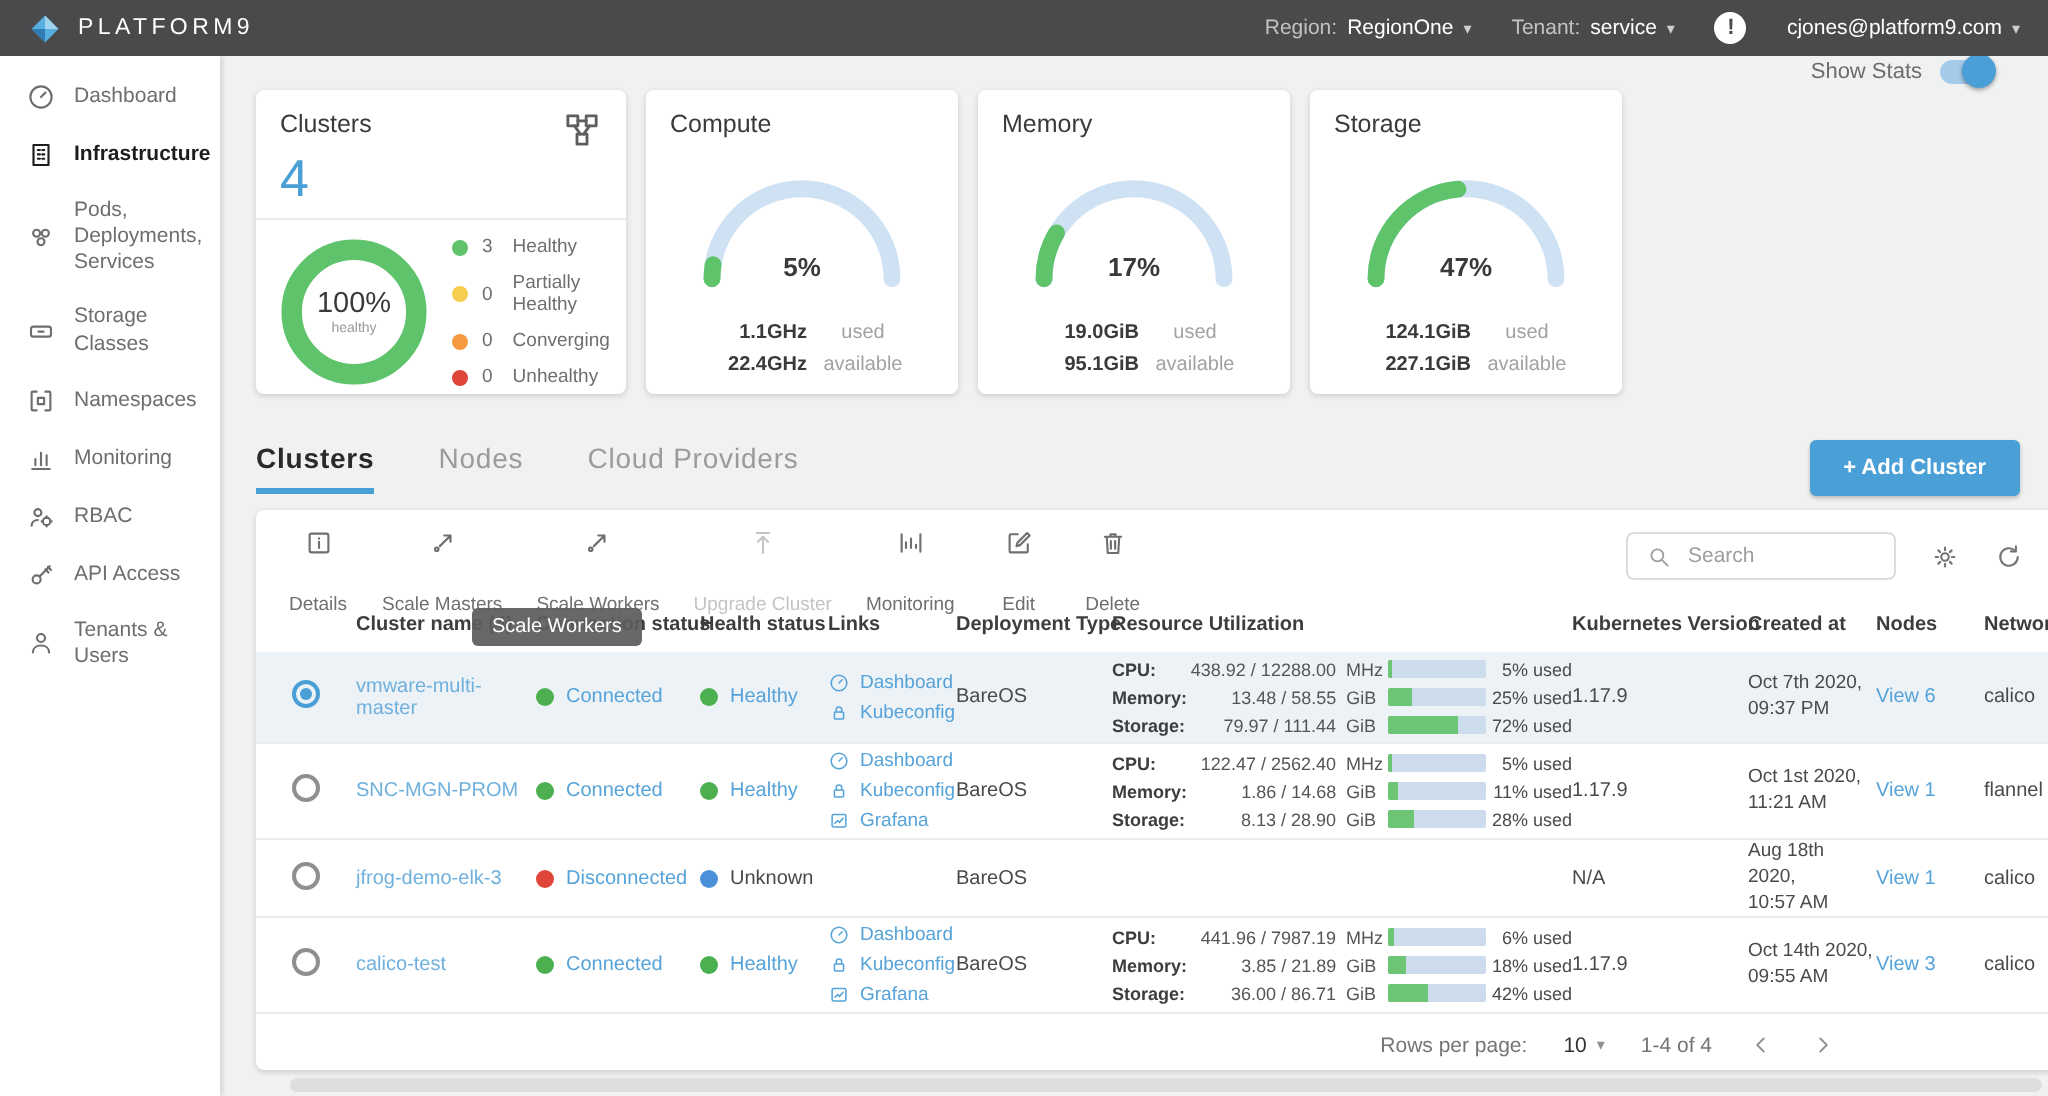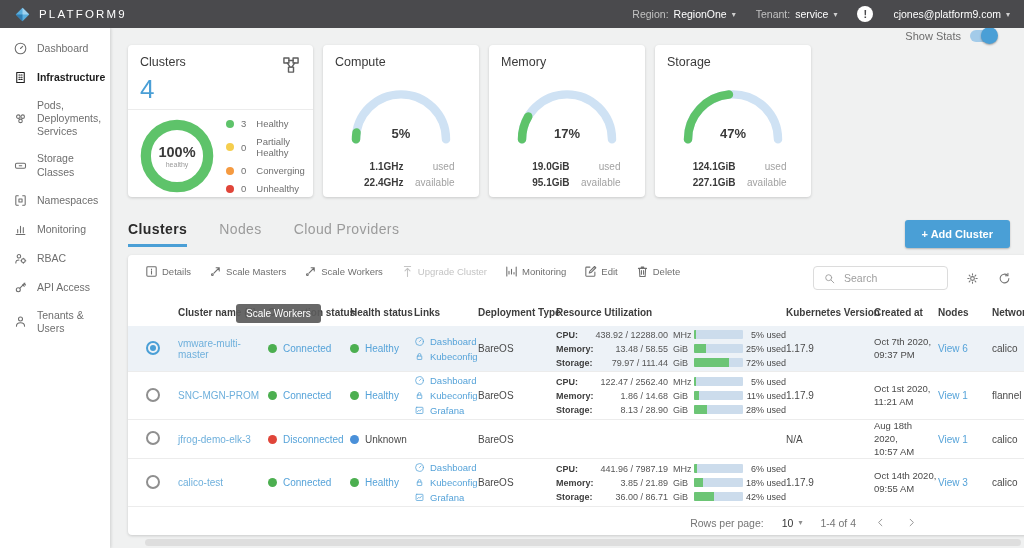"100%" .donut-pct { font-weight: bold -> normal }
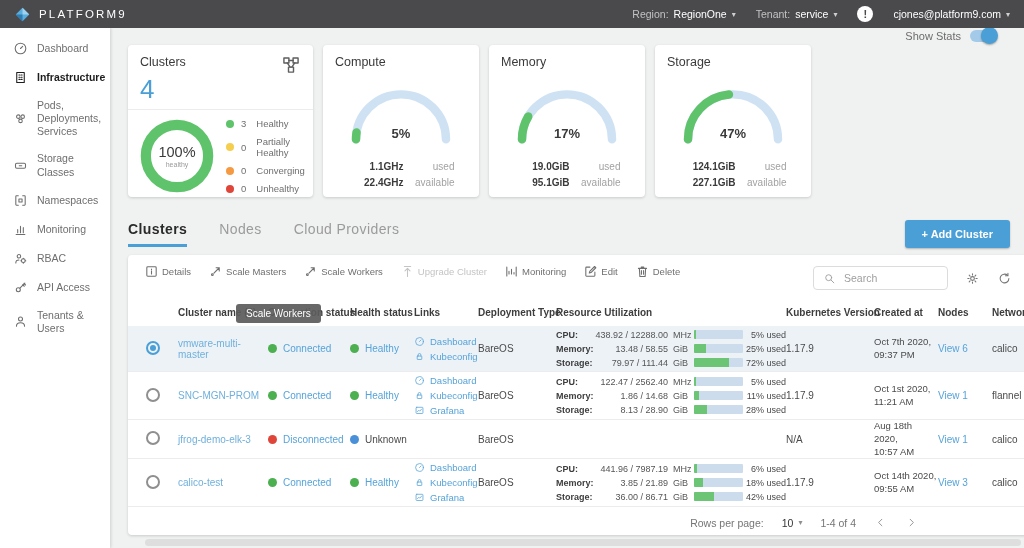"used" .gs-line span { text-align: right -> center }
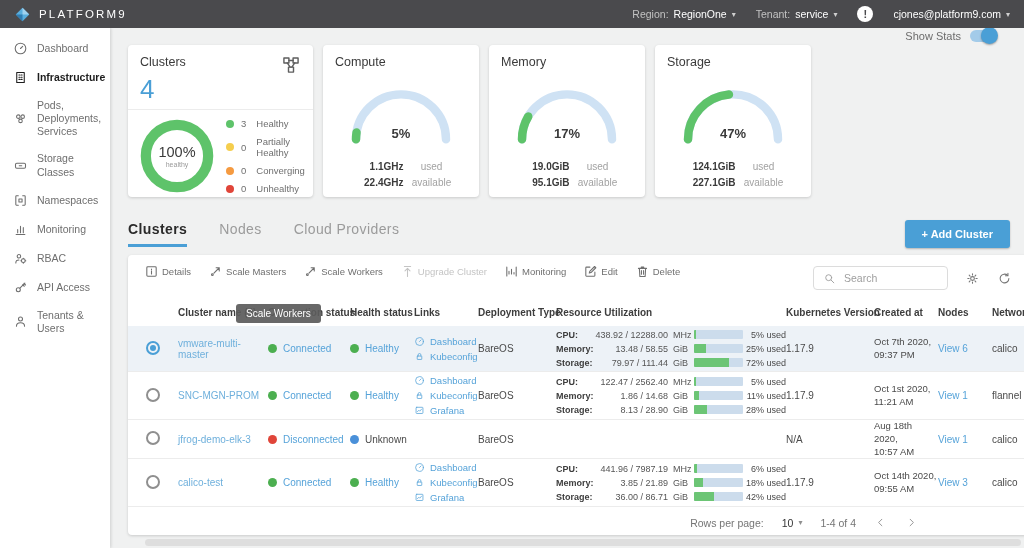"Details" .action { flex-direction: row -> column; gap: 3px -> 18px }
